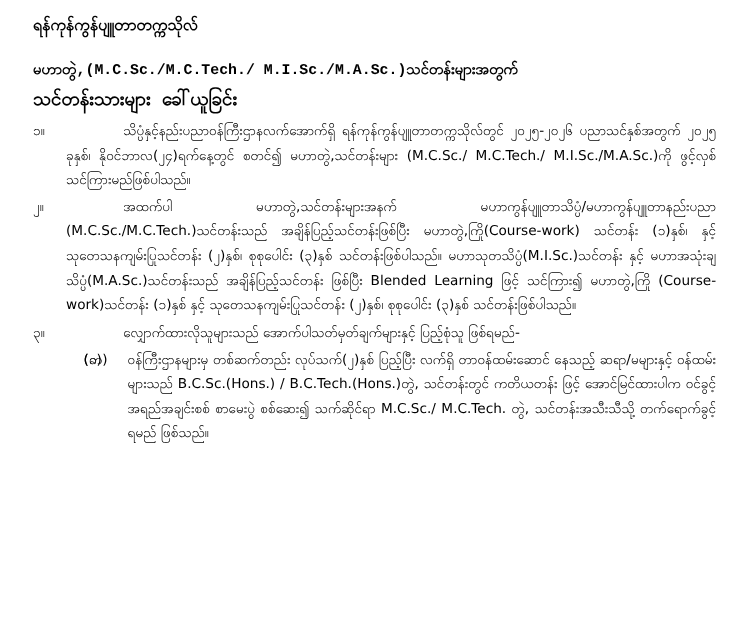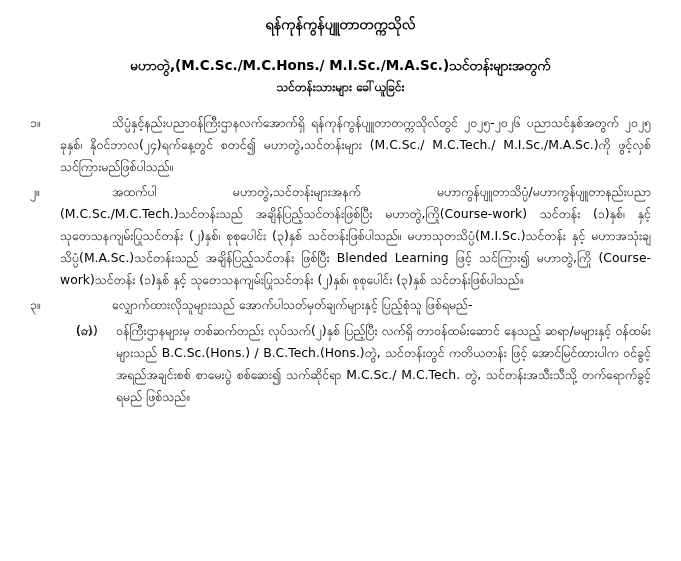"ရန်ကုန်ကွန်ပျူတာတက္ကသိုလ်" .title-block { font-family: none -> Liberation Mono, monospace; text-align: center -> none }
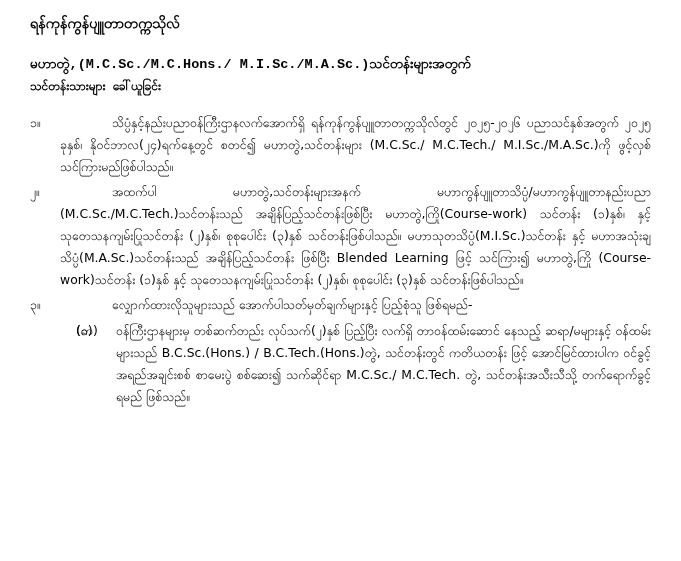"မဟာတွဲ,(M.C.Sc./M.C.Hons./" div.sub-title { text: M.C.Sc./M.C.Hons./ -> M.C.Sc./M.C.Tech./ }
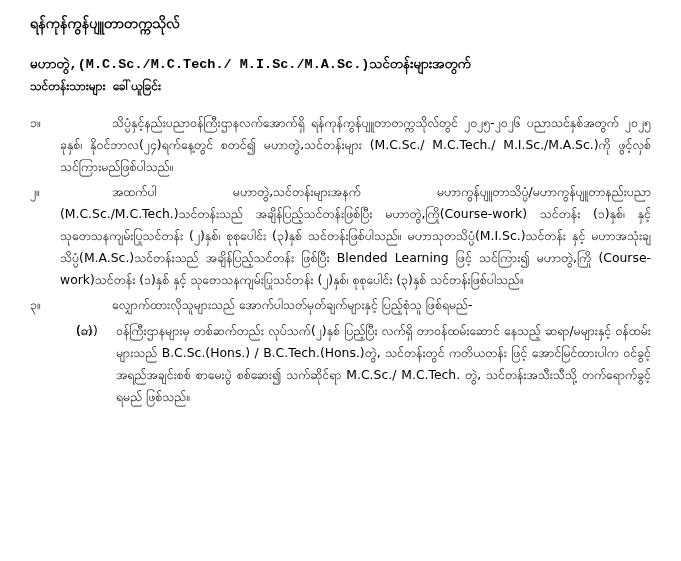"သင်တန်းသားများ ခေါ်ယူခြင်း" .sub-title2 { font-size: 12px -> 17px; margin-bottom: 14px -> 2px }
